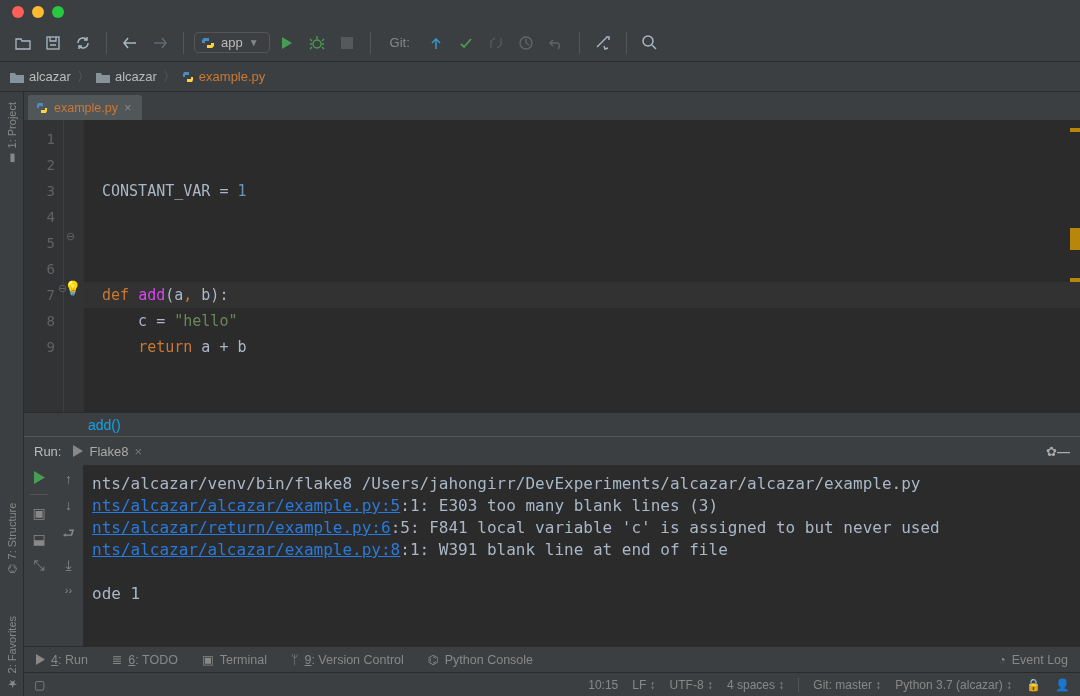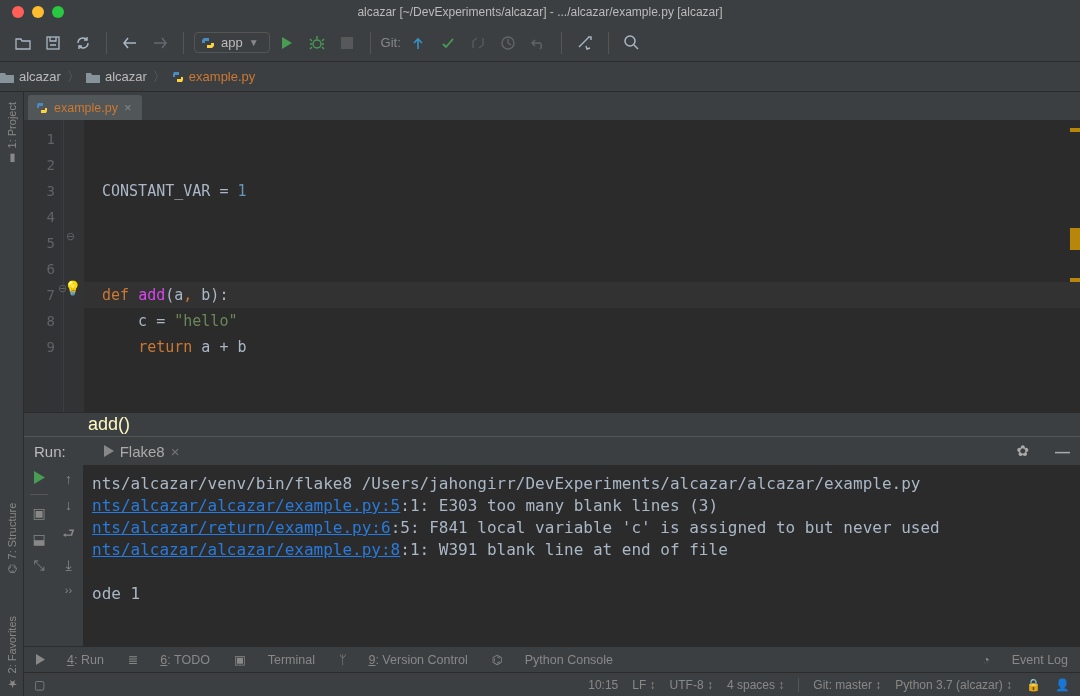"alcazar [~/DevExperiments/alcazar] -" div.title { html: <div>alcazar [~/DevExperiments/alcazar] - .../alcazar/example.py [alcazar]</div> -> none }
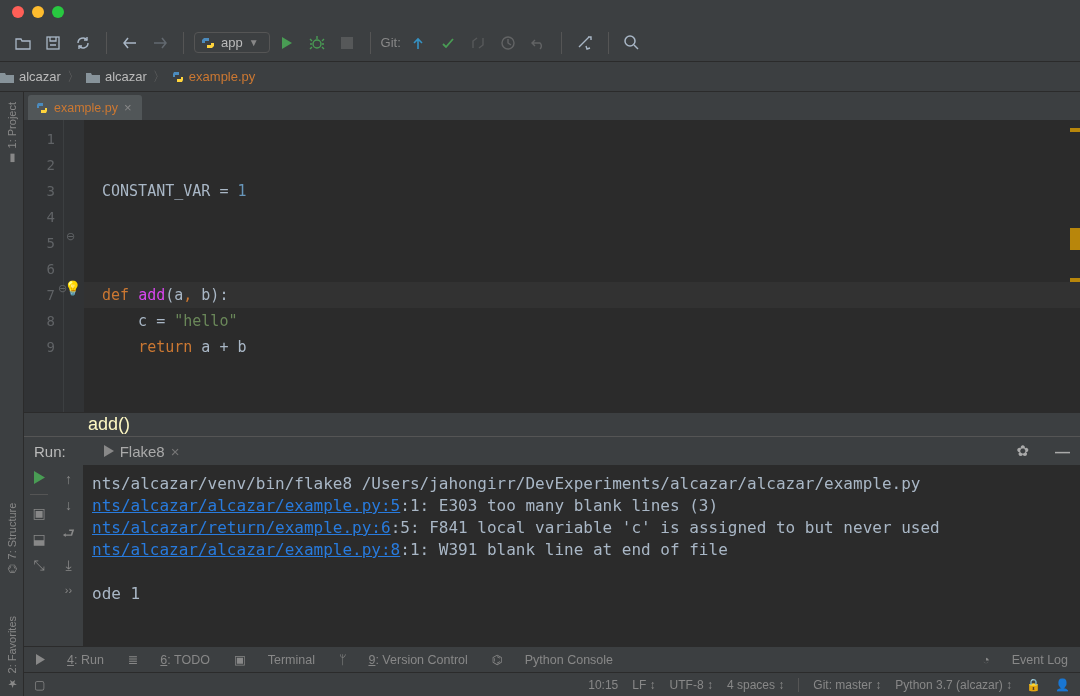"Git:" .git-label { margin: 0 0 -> 0 9px }
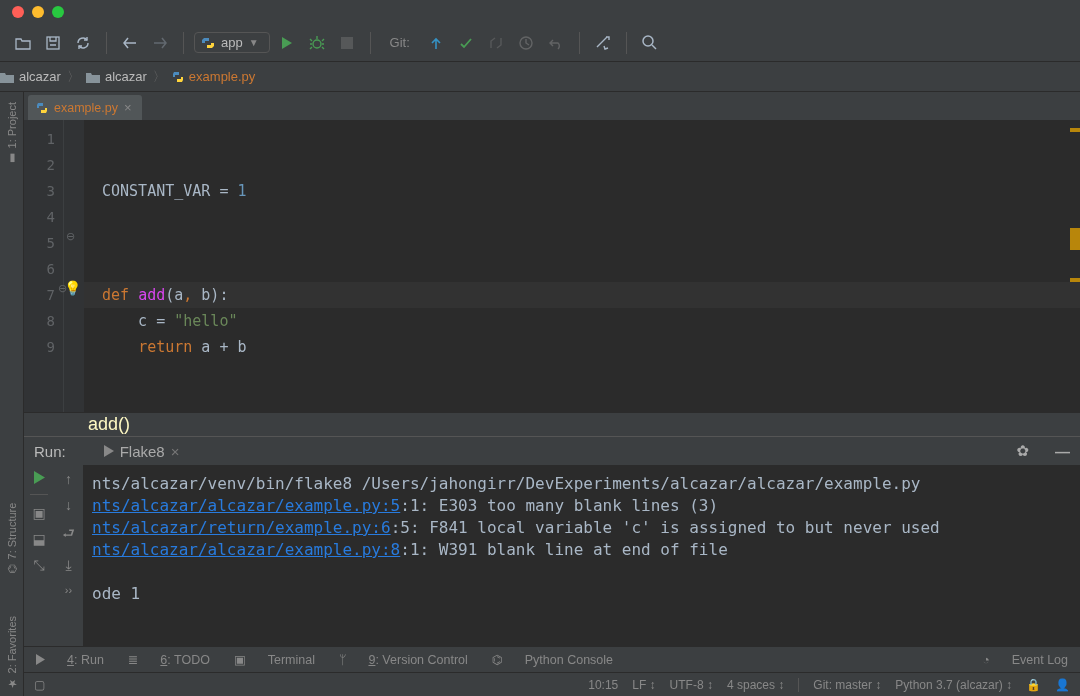"alcazar" .breadcrumb { padding-left: none -> 10px }
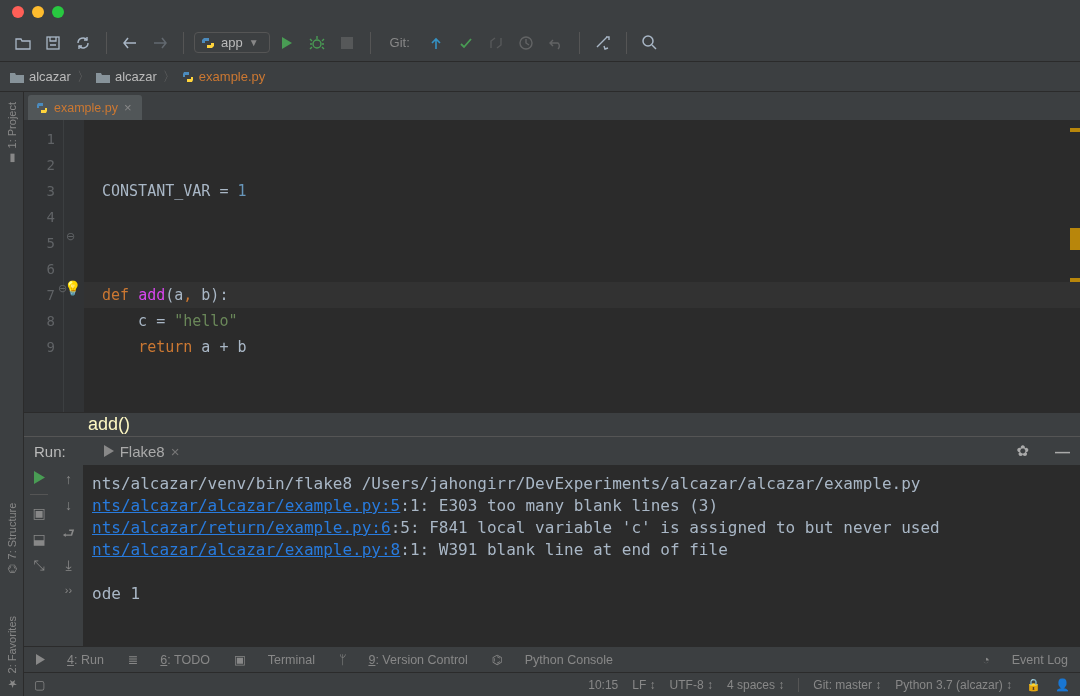"add()" .editor-crumb { color: #fef9c3 -> #0ea5e9; font-size: 18px -> 14px }
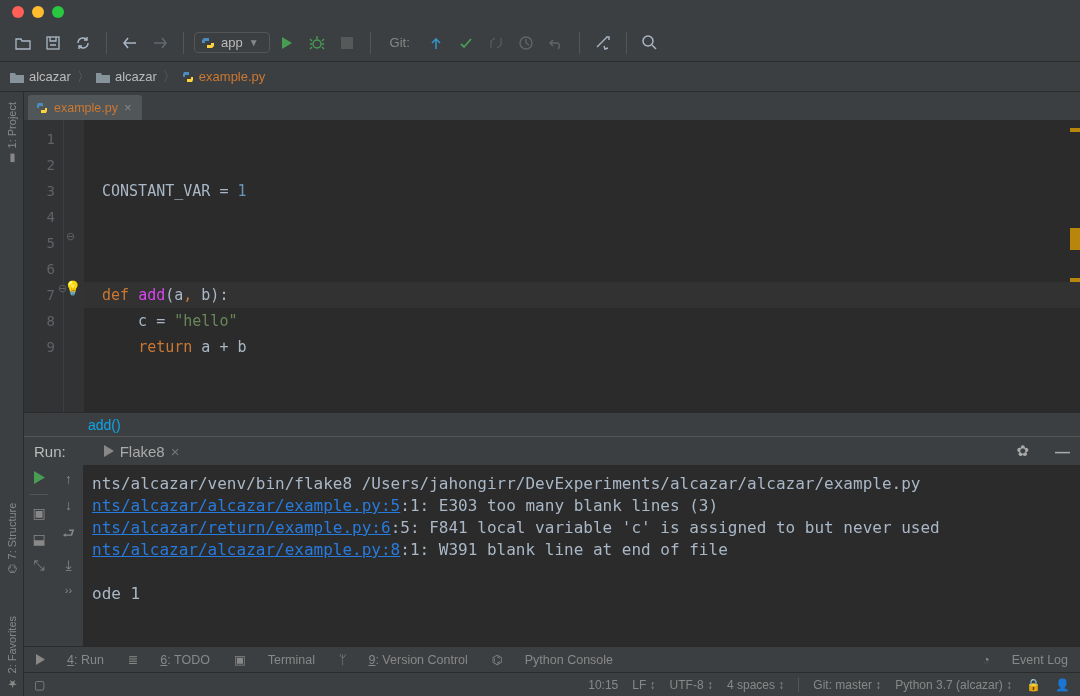"Run:" .run-header { font-size: 15px -> 13px; gap: 26px -> 0 }
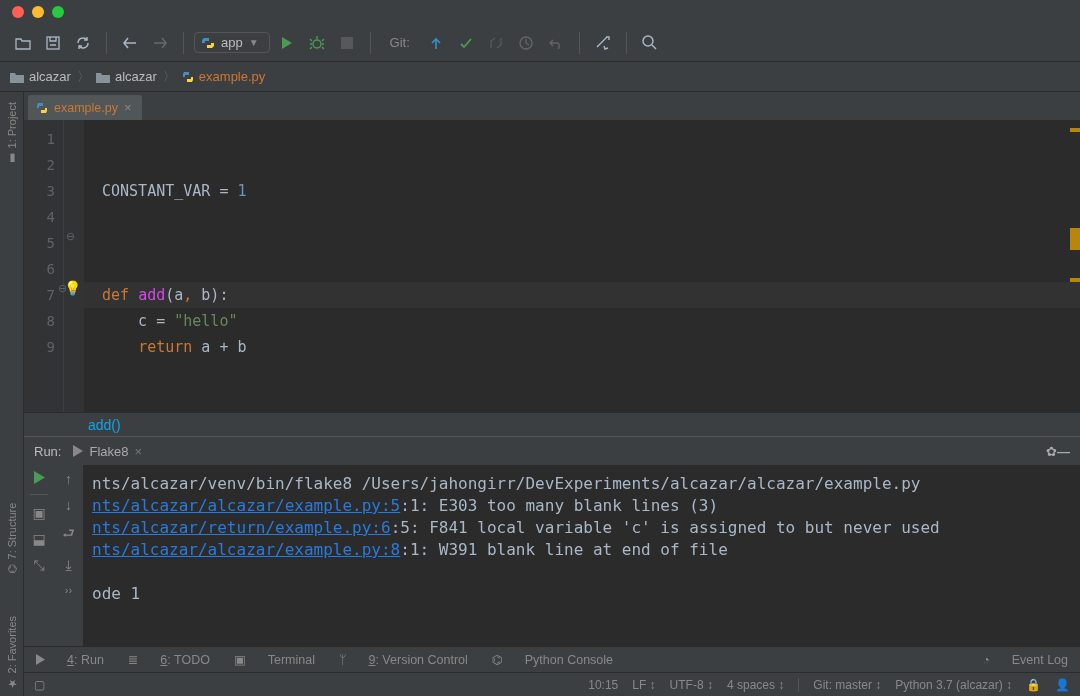"4: Run" .btab { gap: 22px -> 6px }
